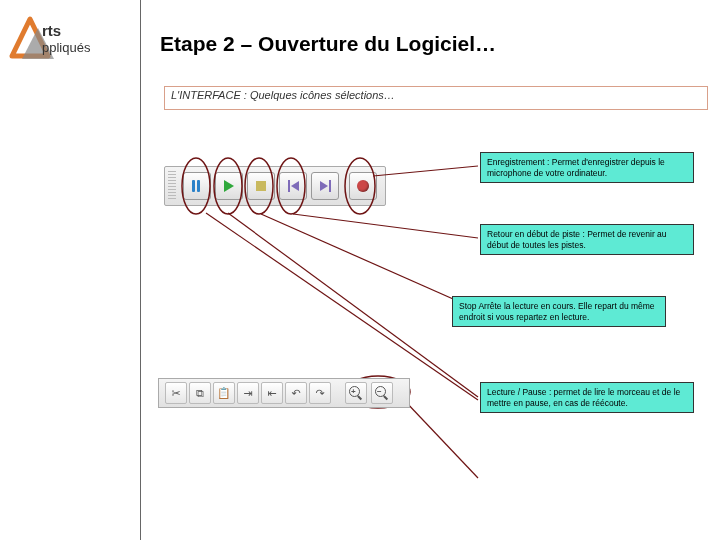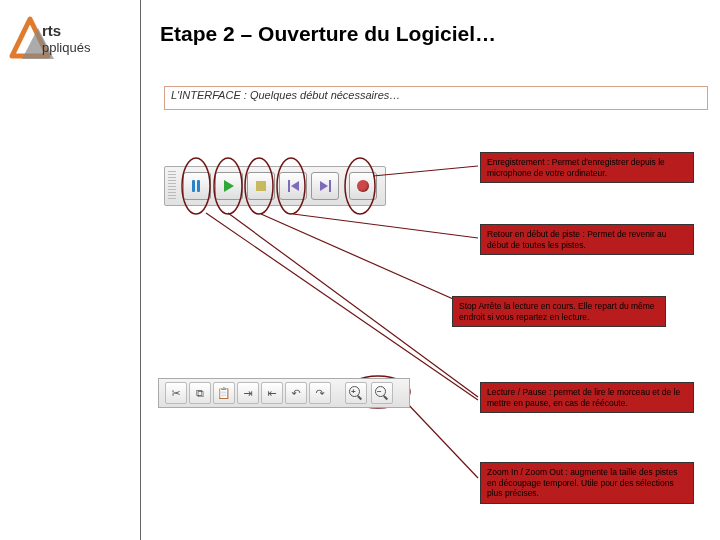"Etape 2 – Ouverture du" .title { top: 22px -> 32px }
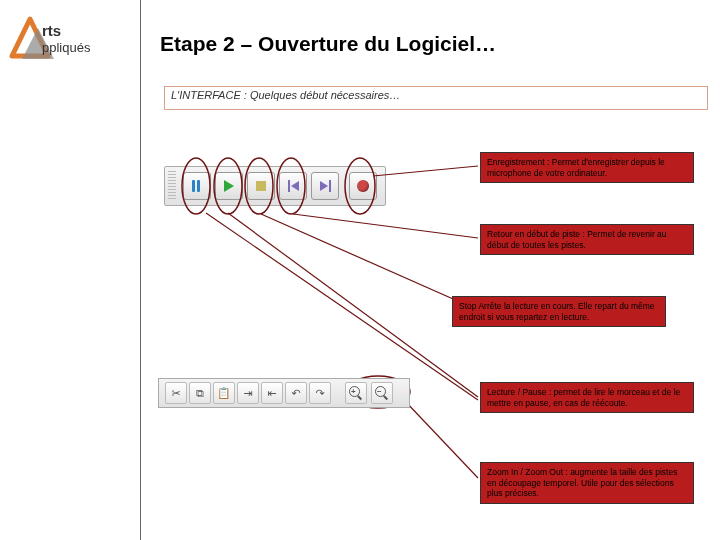"L'INTERFACE : Quelques début" div.subbox { text: début nécessaires -> icônes sélections }
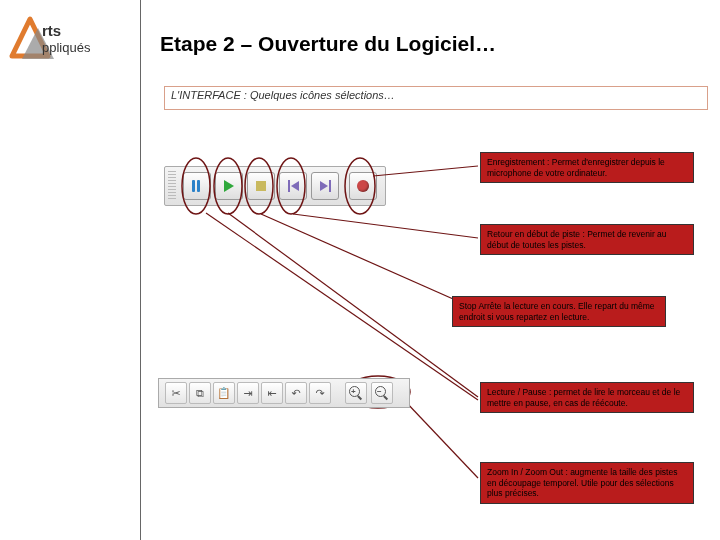"Enregistrement : Permet d'enregistrer" .callout { background: #b91c1c -> #5eead4 }
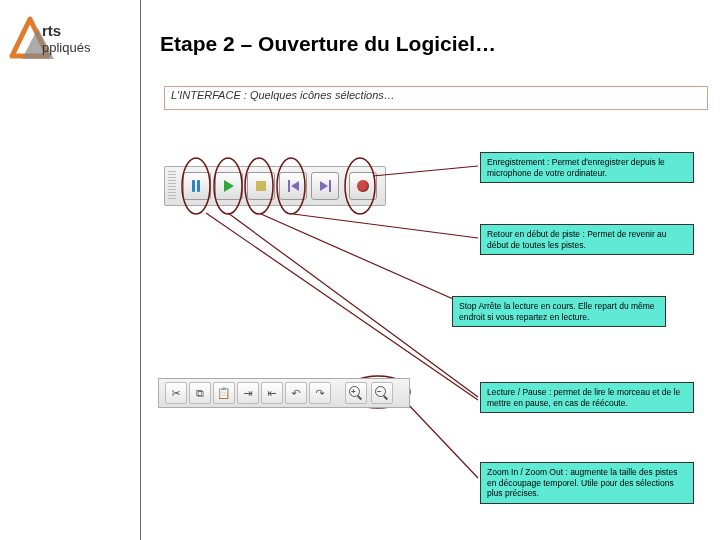"Zoom In / Zoom Out" div.callout { html: <div>Zoom In / Zoom Out : augmente la taille des pistes en découpage temporel. Utile pour des sélections plus précises.</div> -> none }
